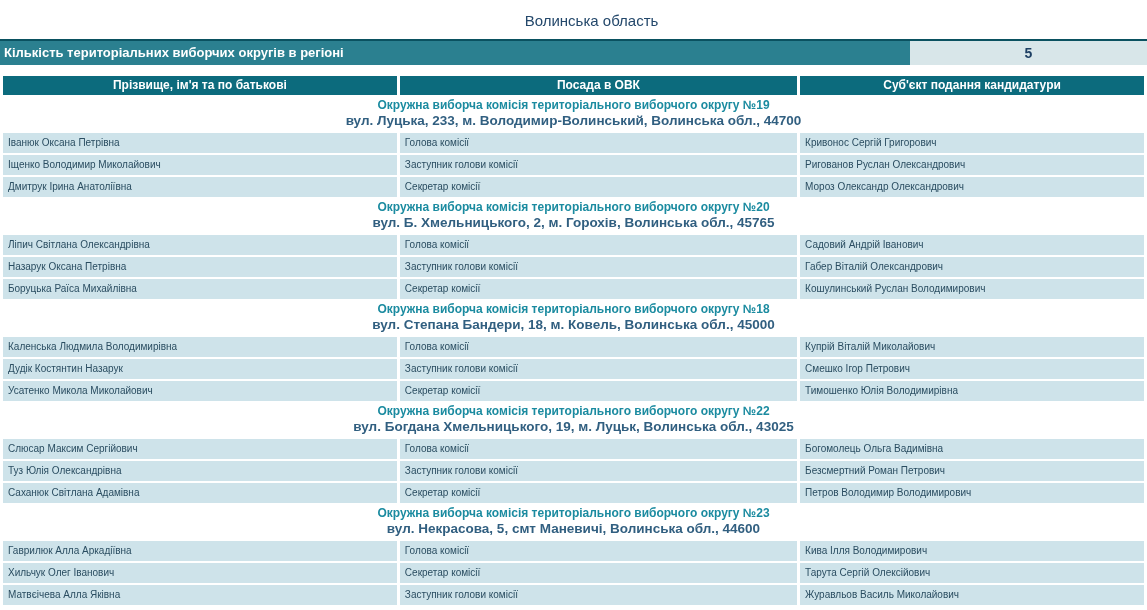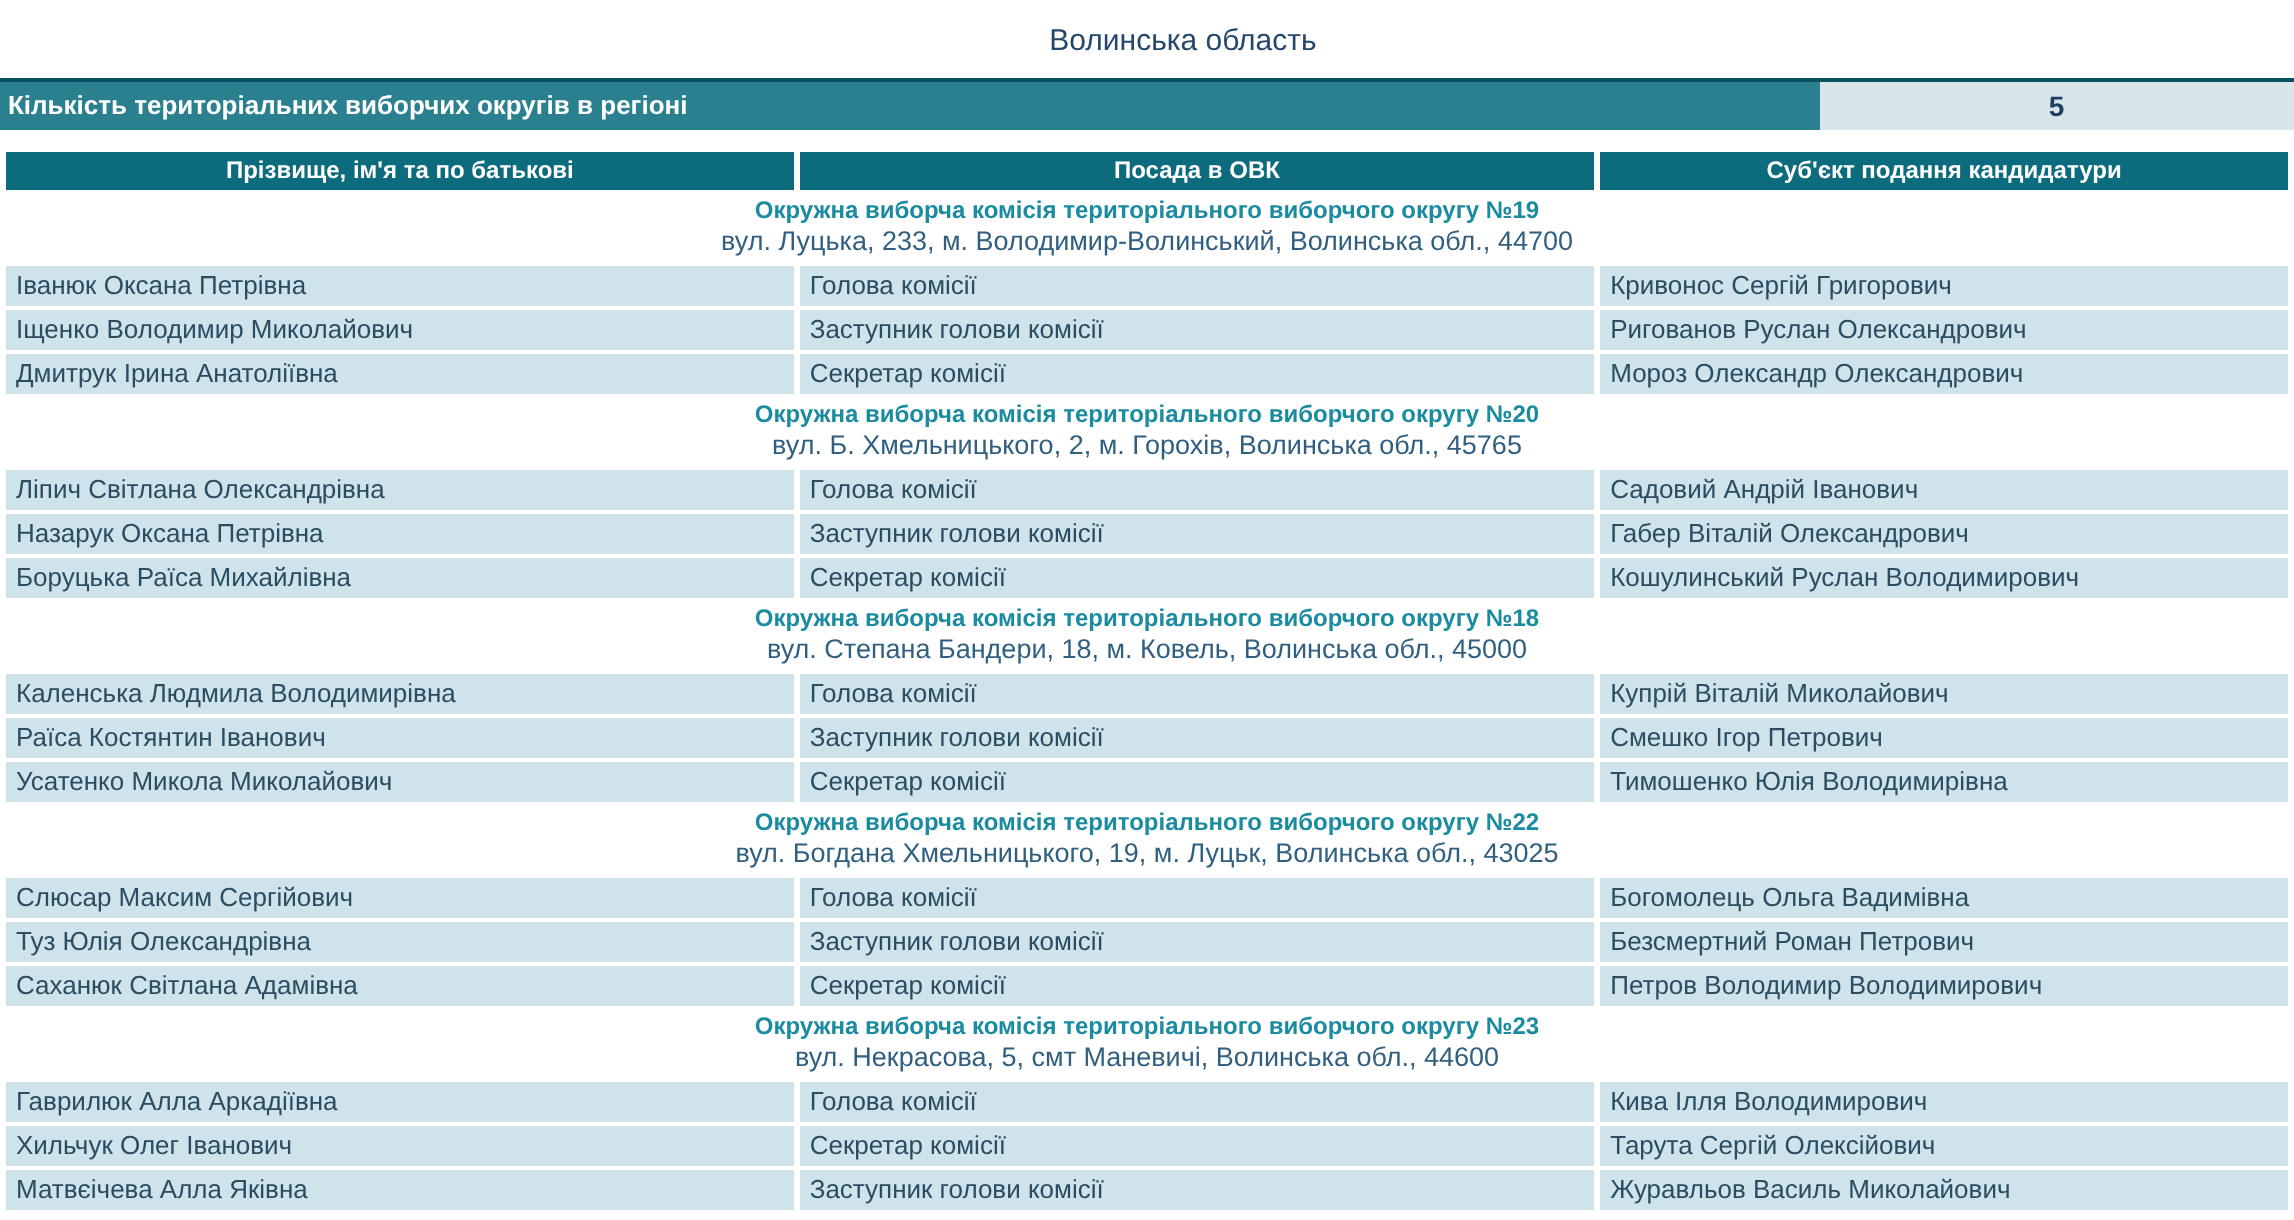"вул. Луцька, 233, м." .section-address { font-weight: none -> bold }
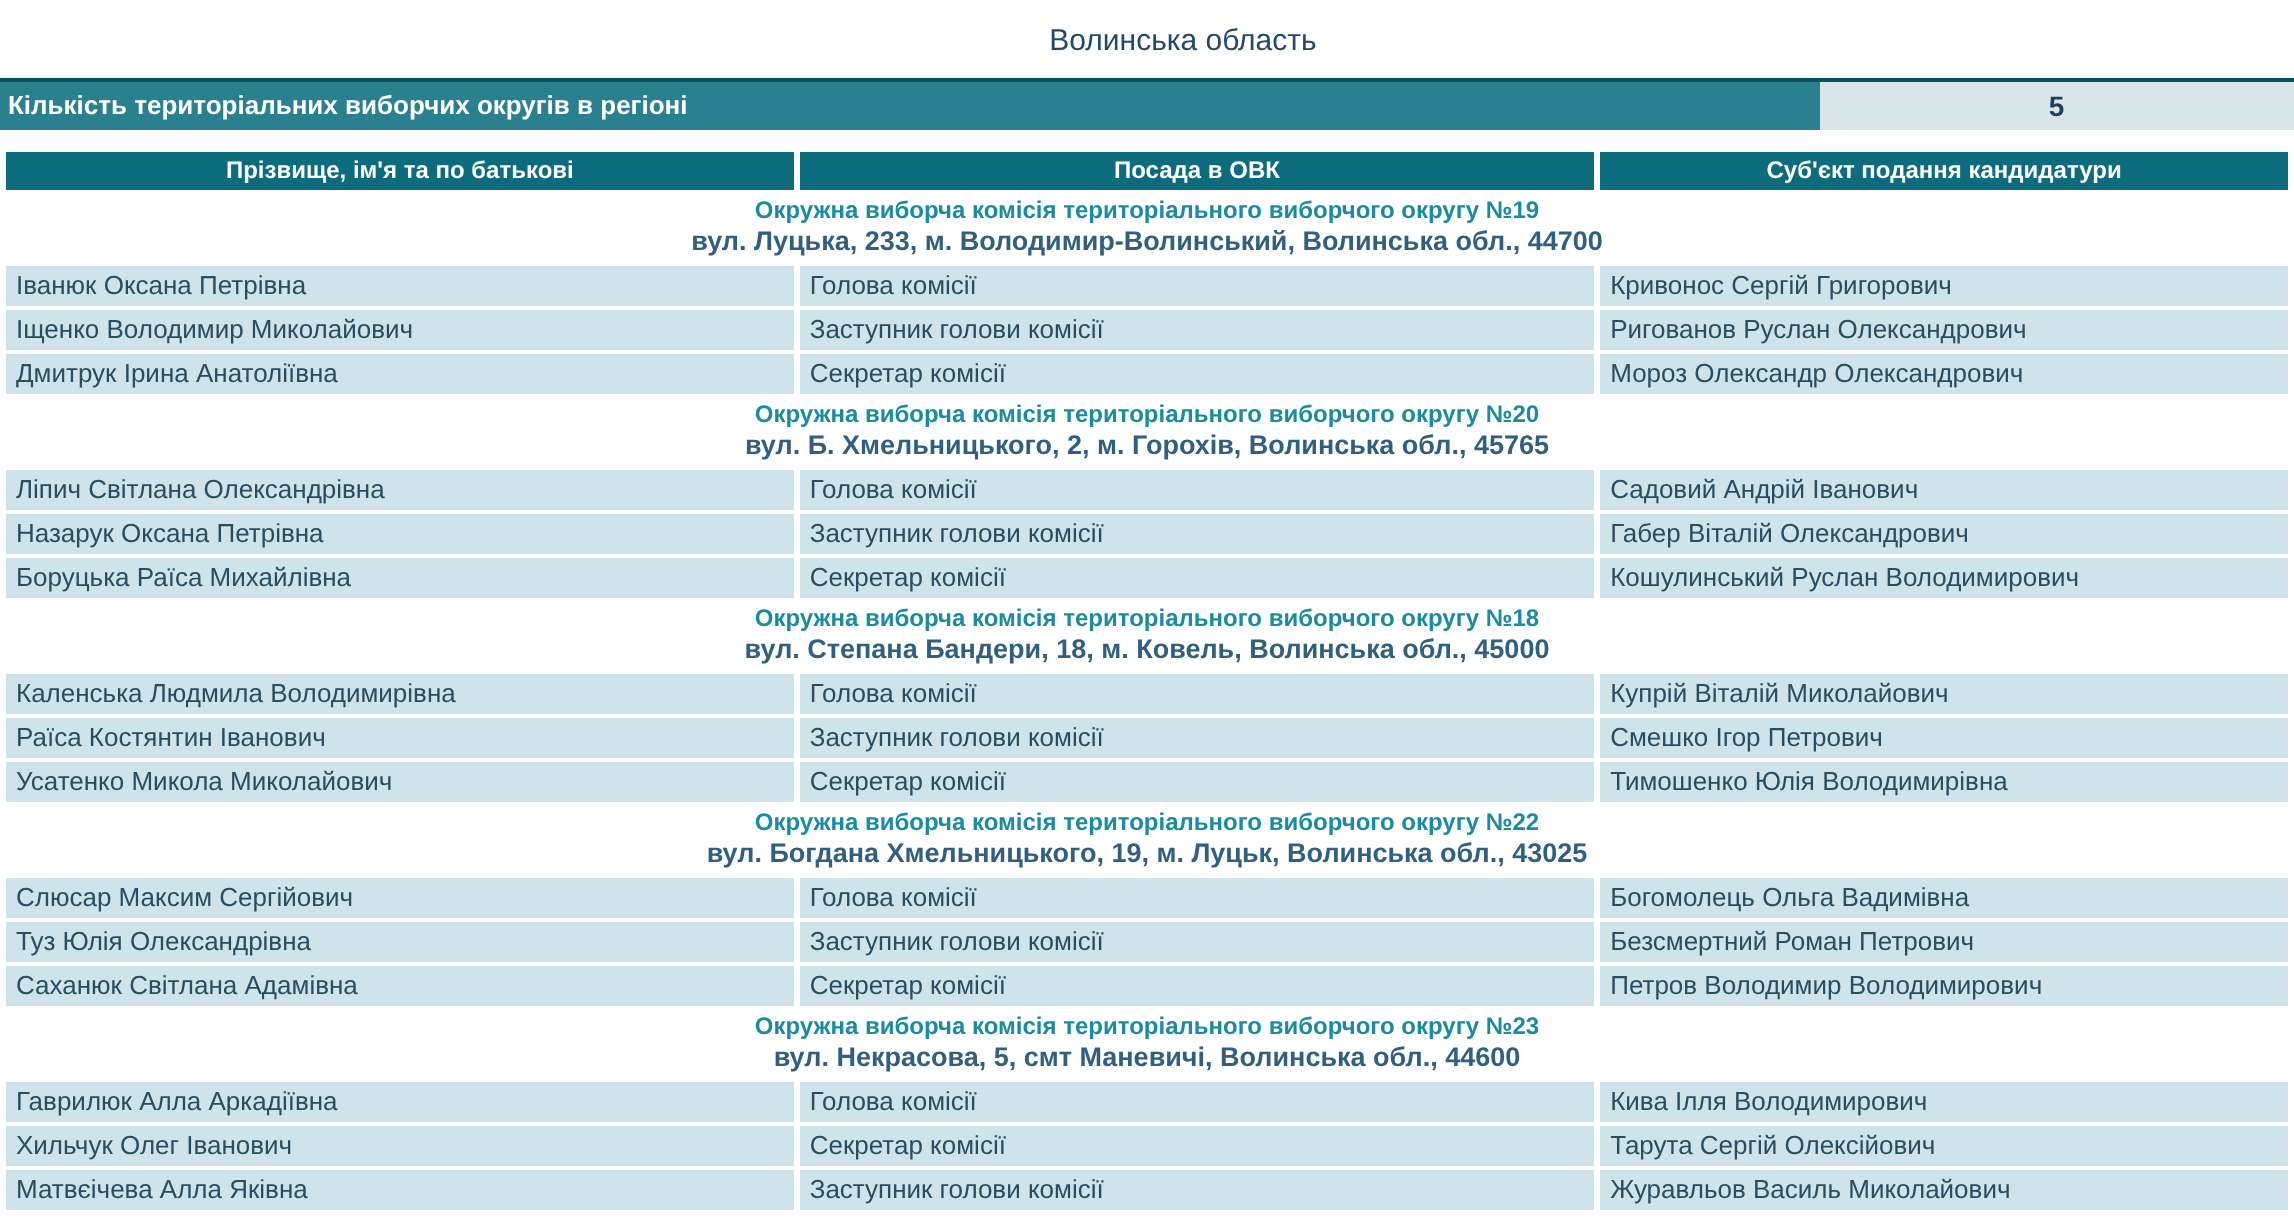"Іванюк Оксана Петрівна" td.data-cell { font-size: 13px -> 10px }
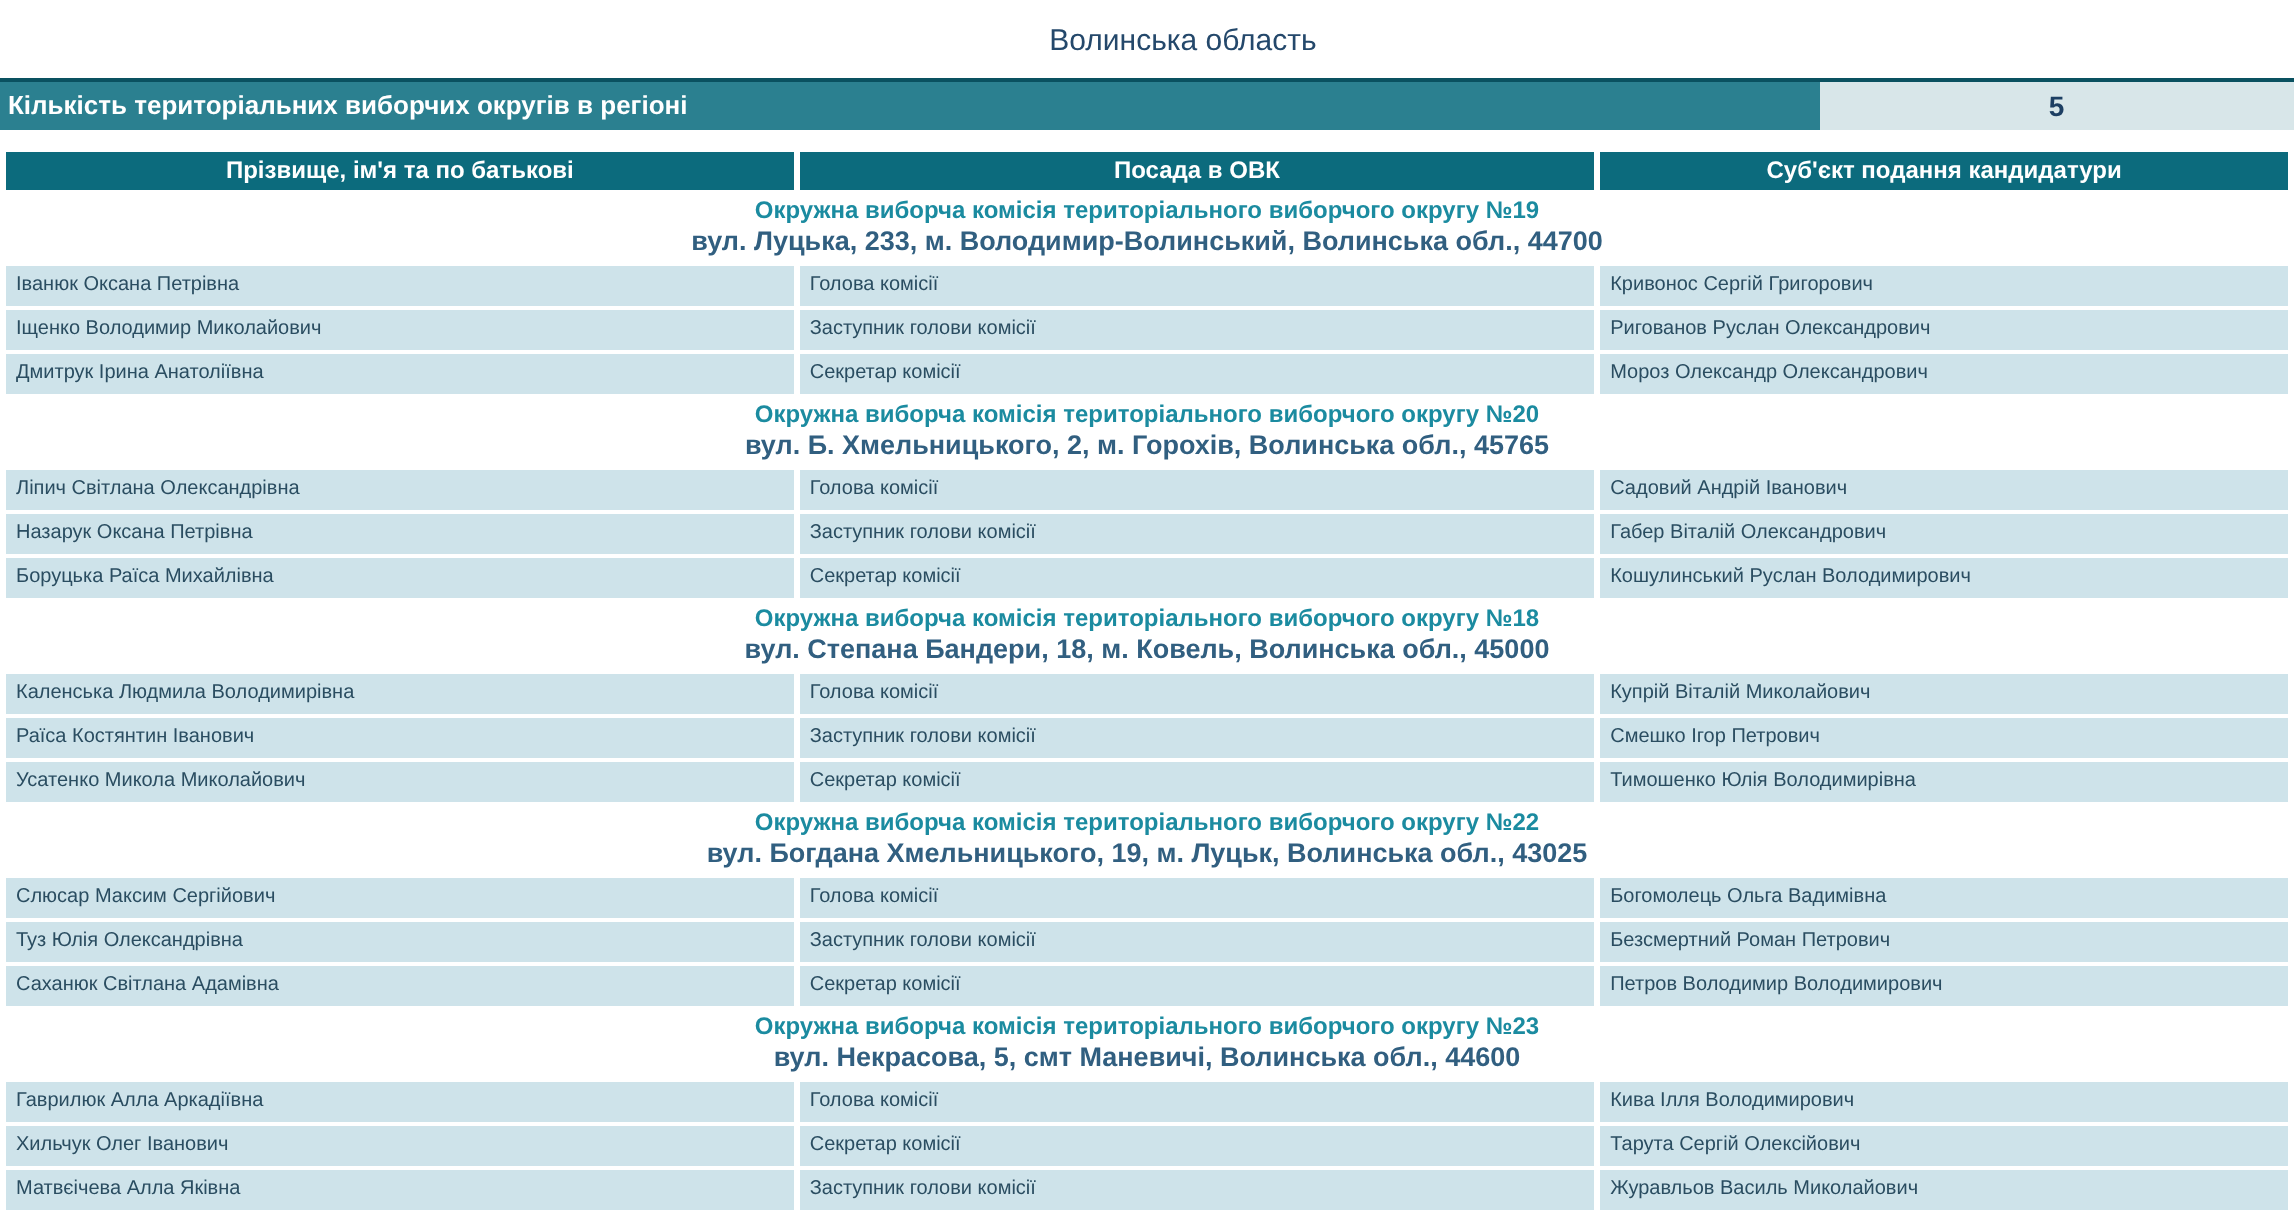"Раїса Костянтин Іванович" td.data-cell { text: Раїса Костянтин Іванович -> Дудік Костянтин Назарук }
